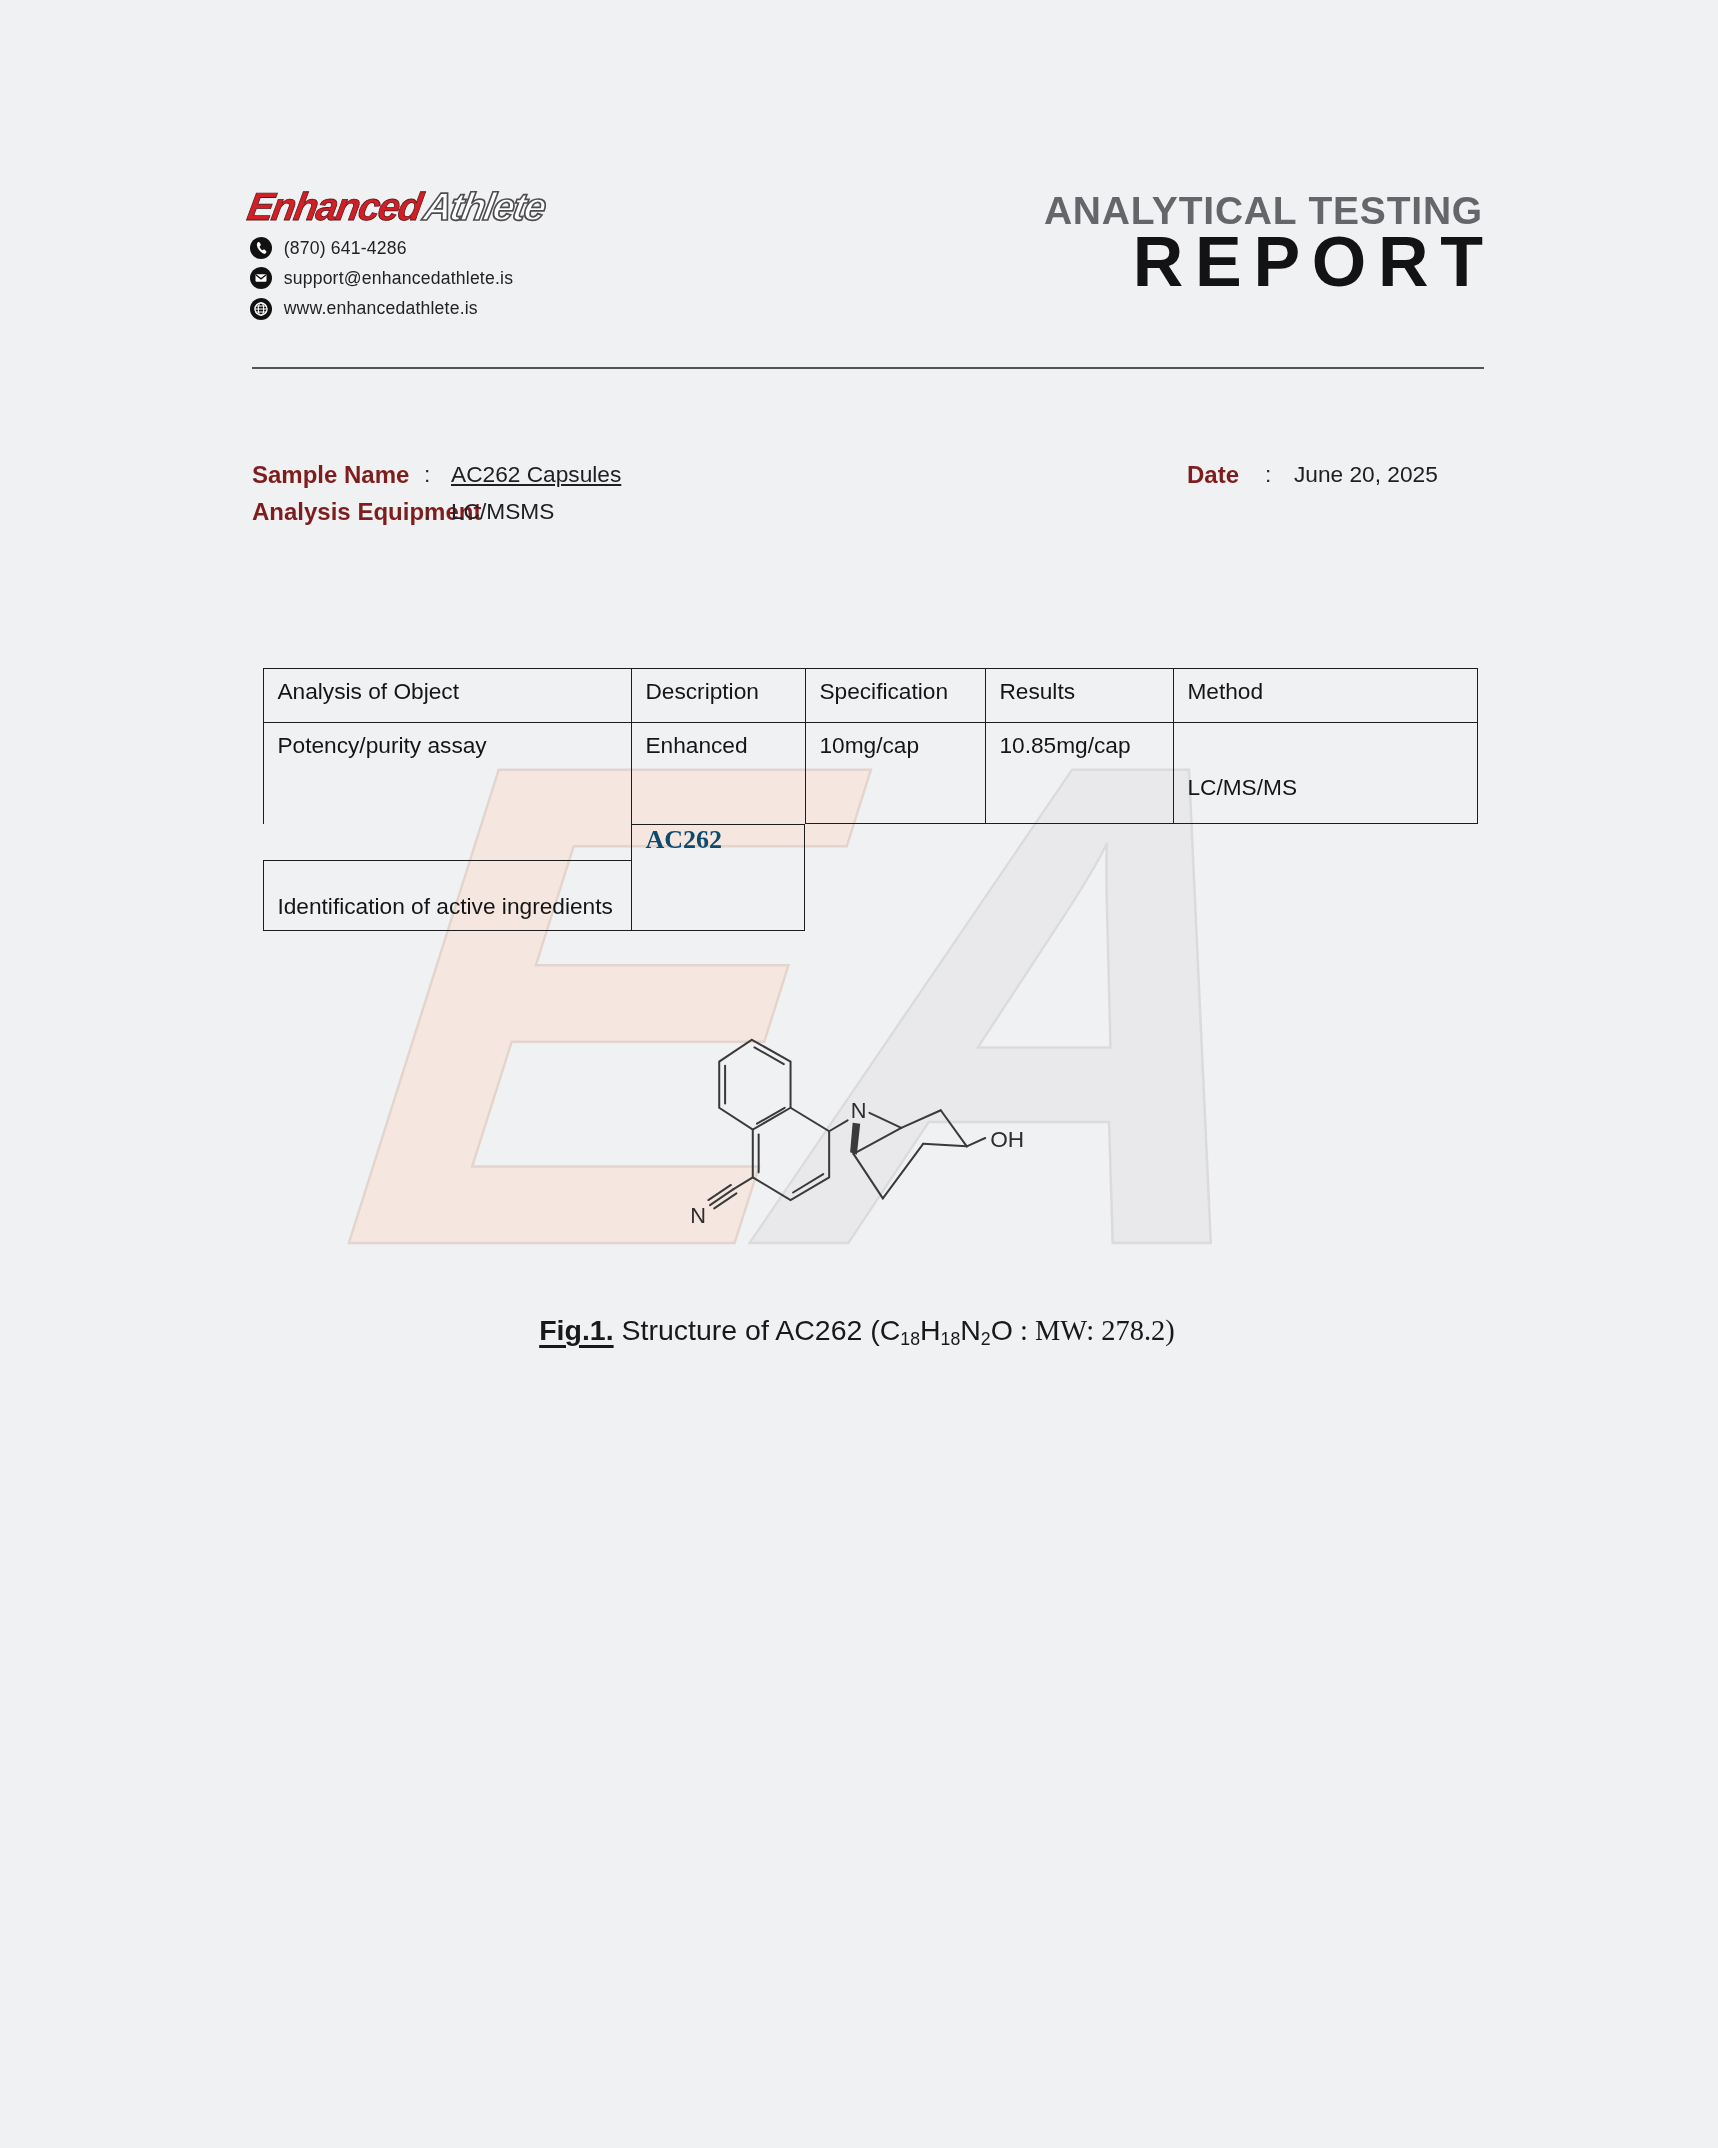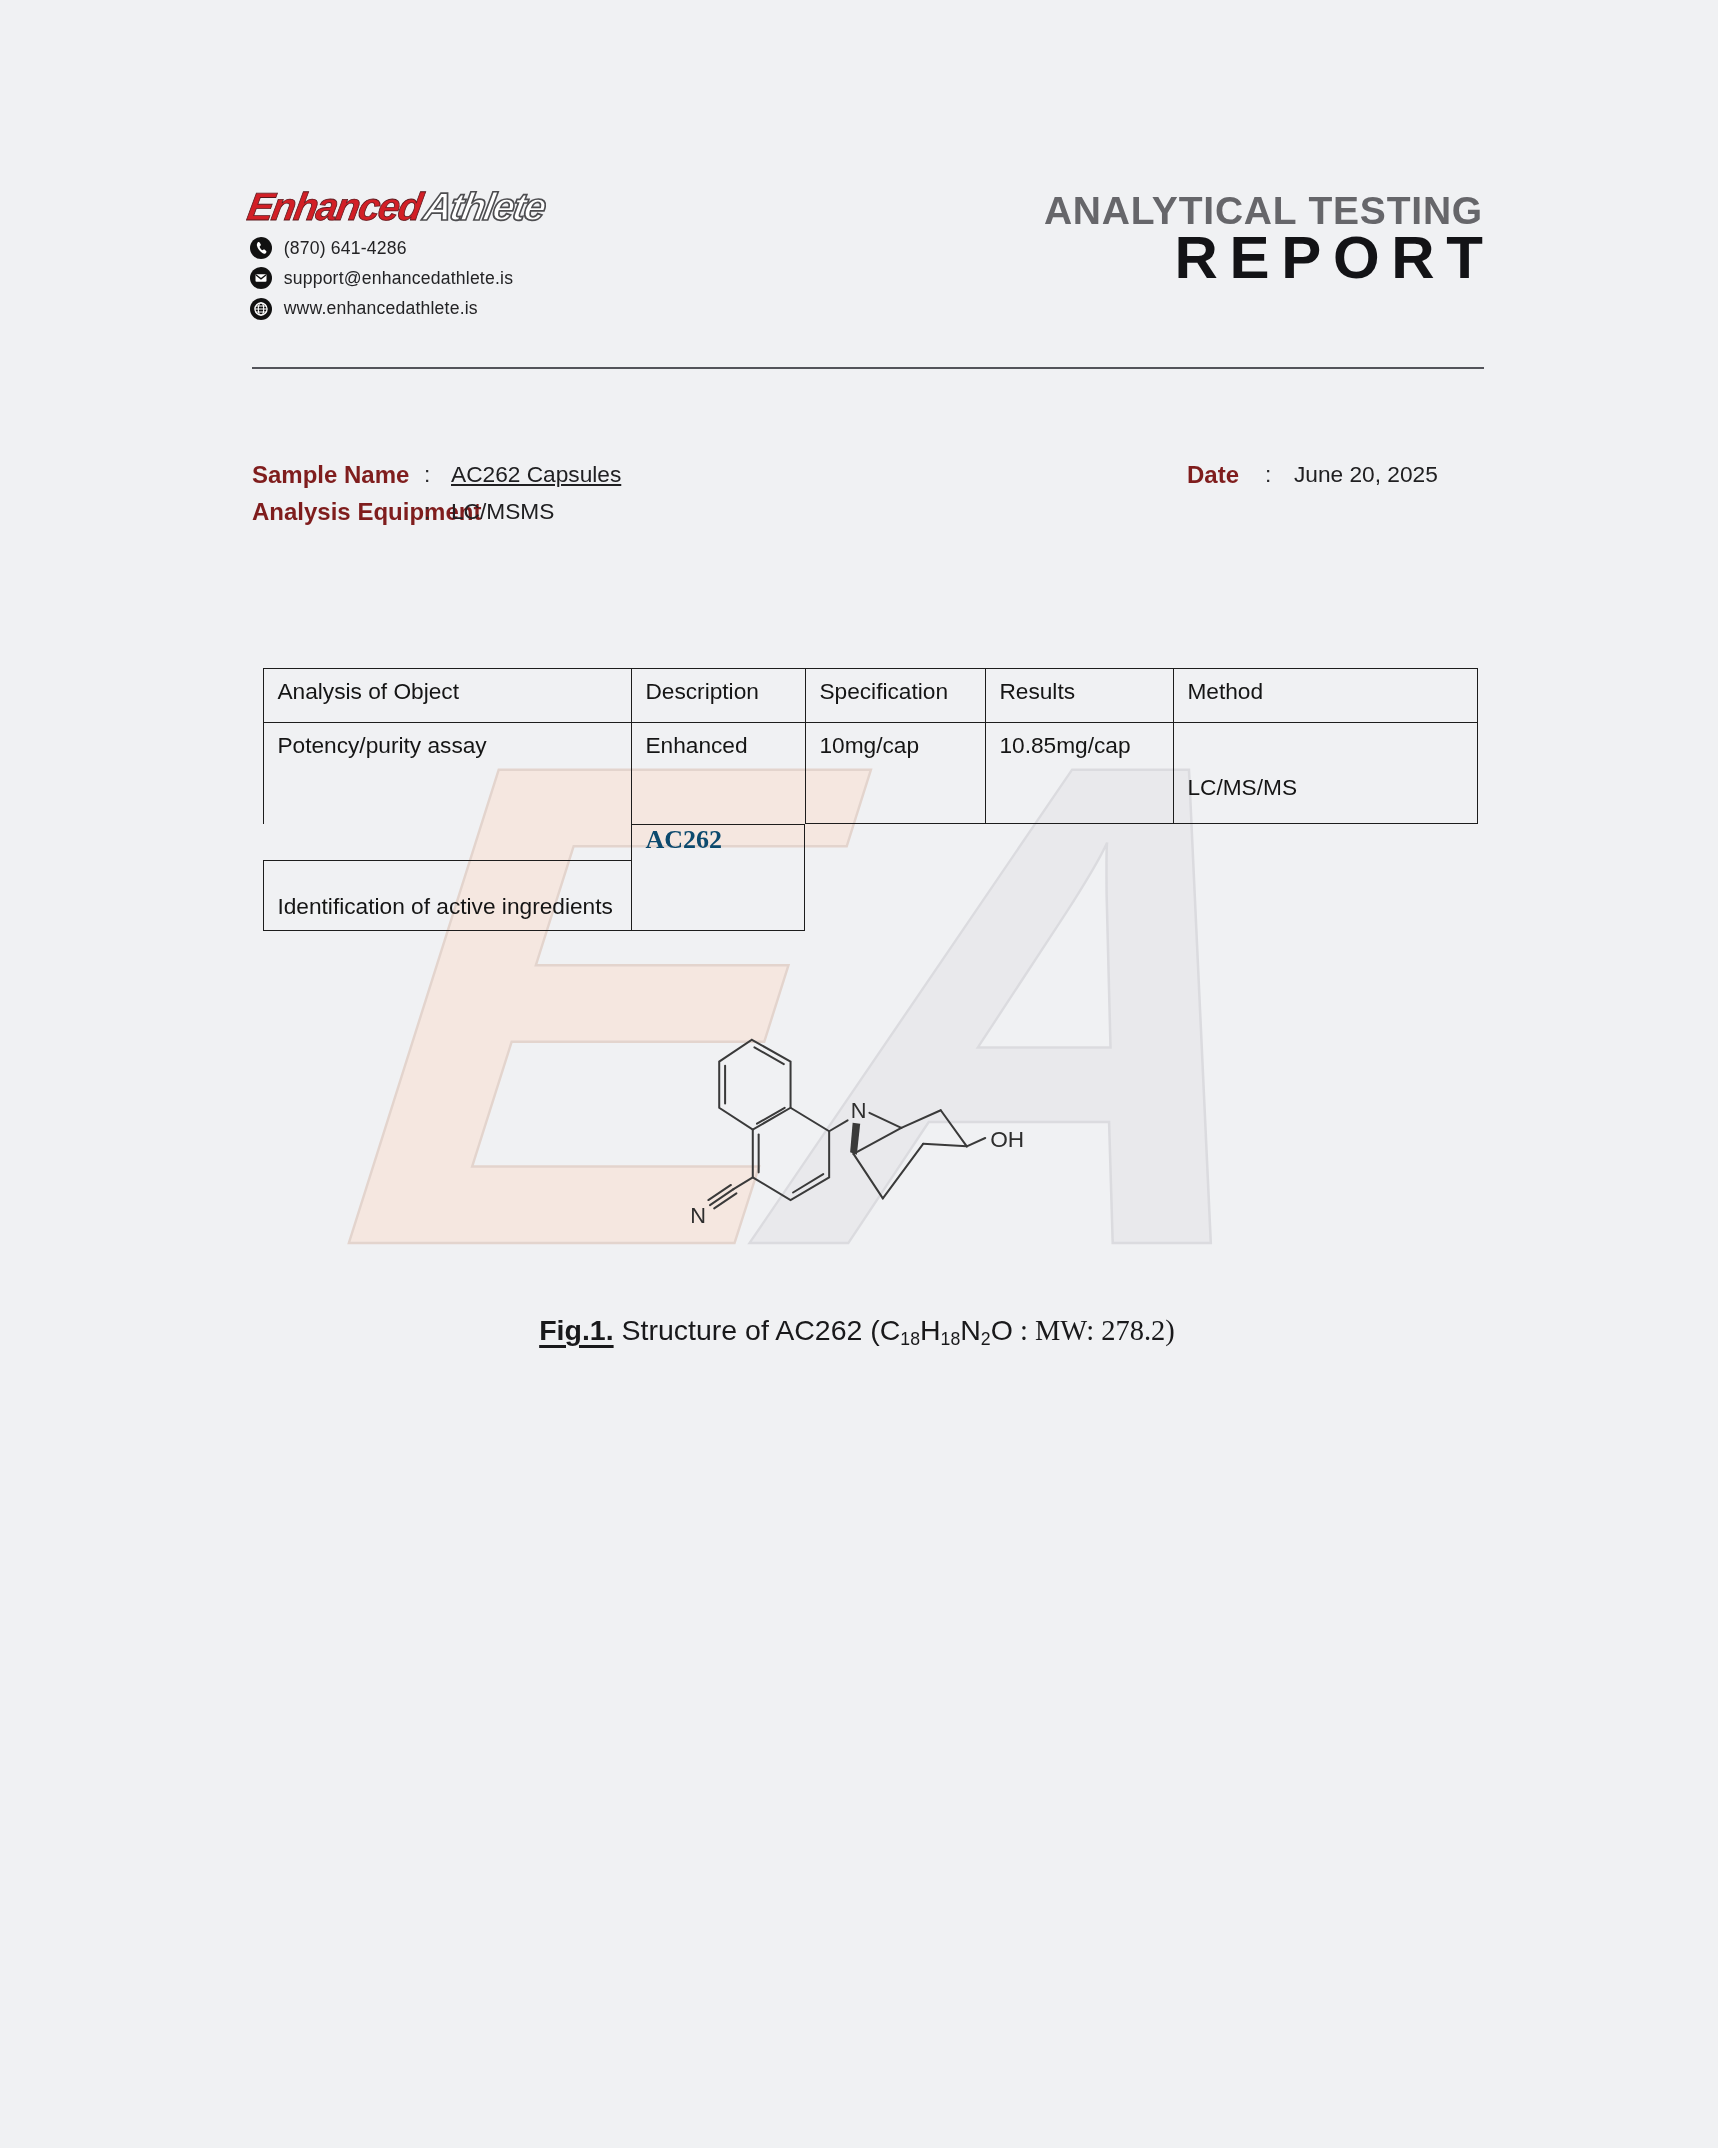"REPORT" .t2 { font-size: 60px -> 70px }
